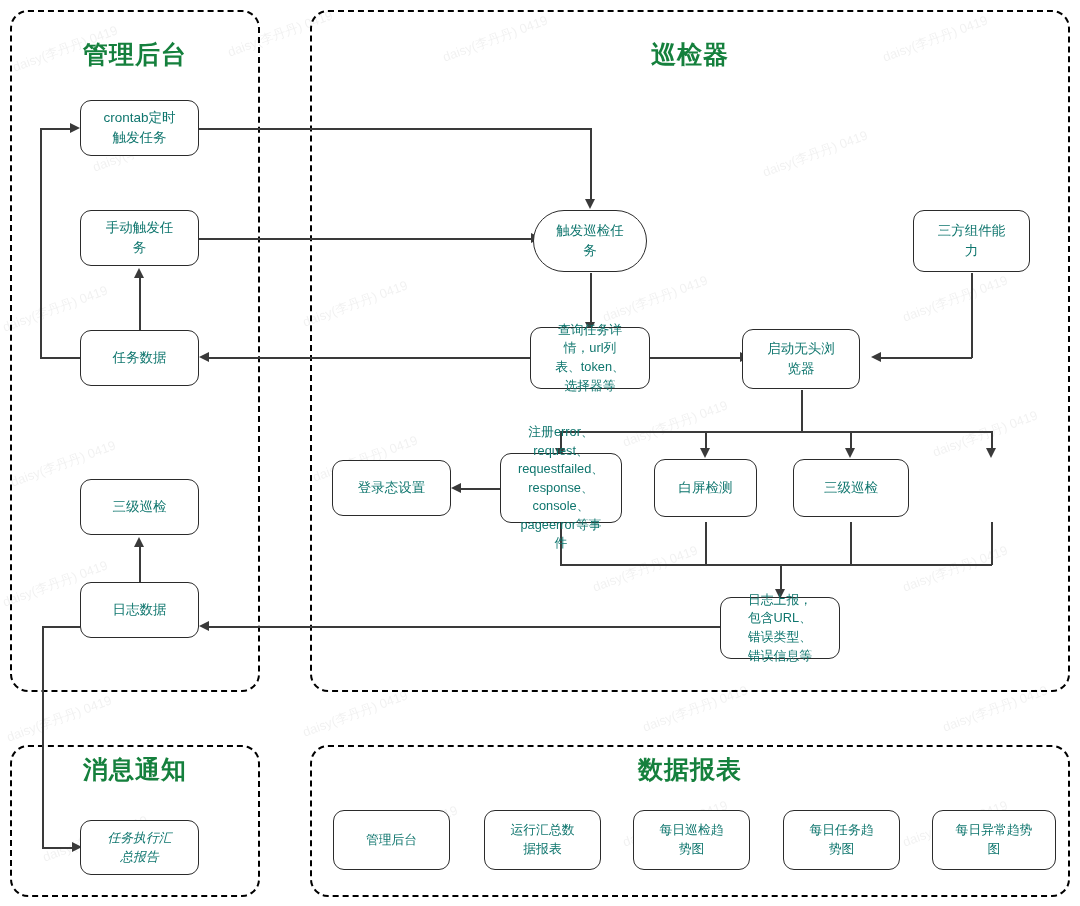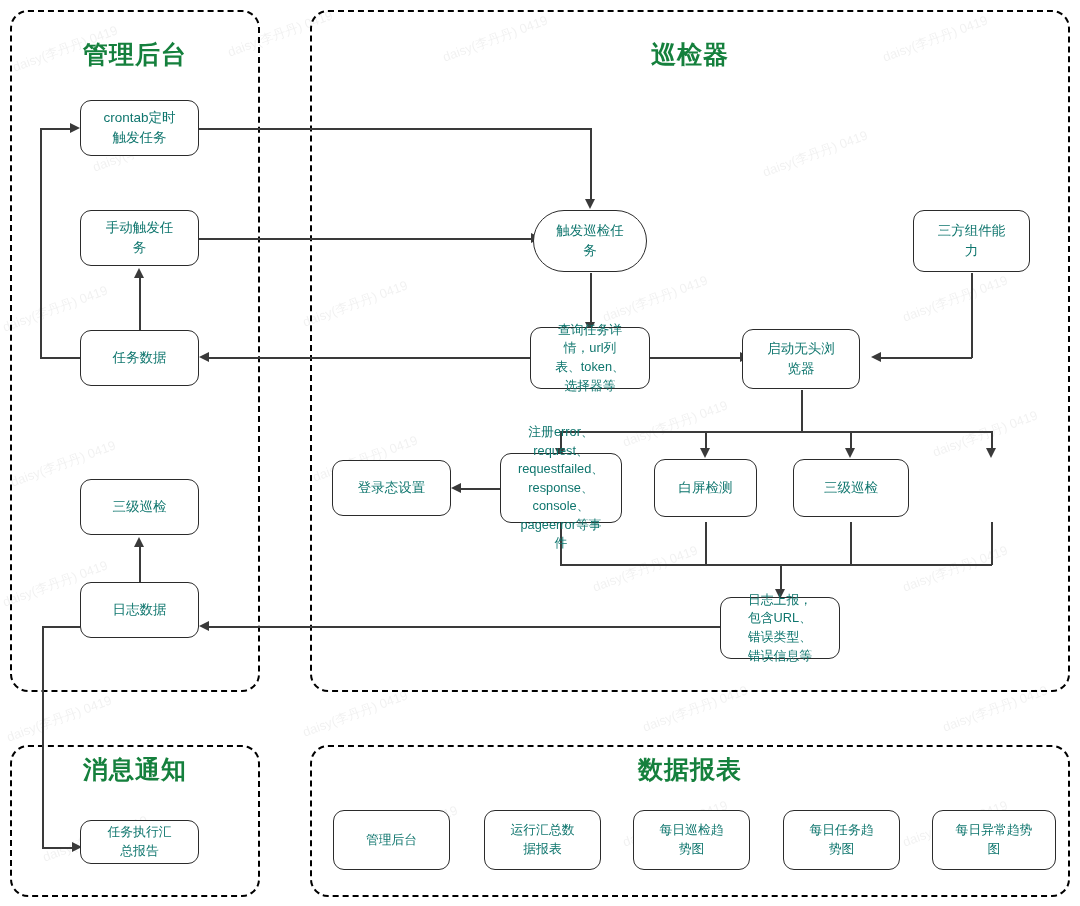"任务执行汇总报告" div.node { font-style: none -> italic; height: 44px -> 55px }
